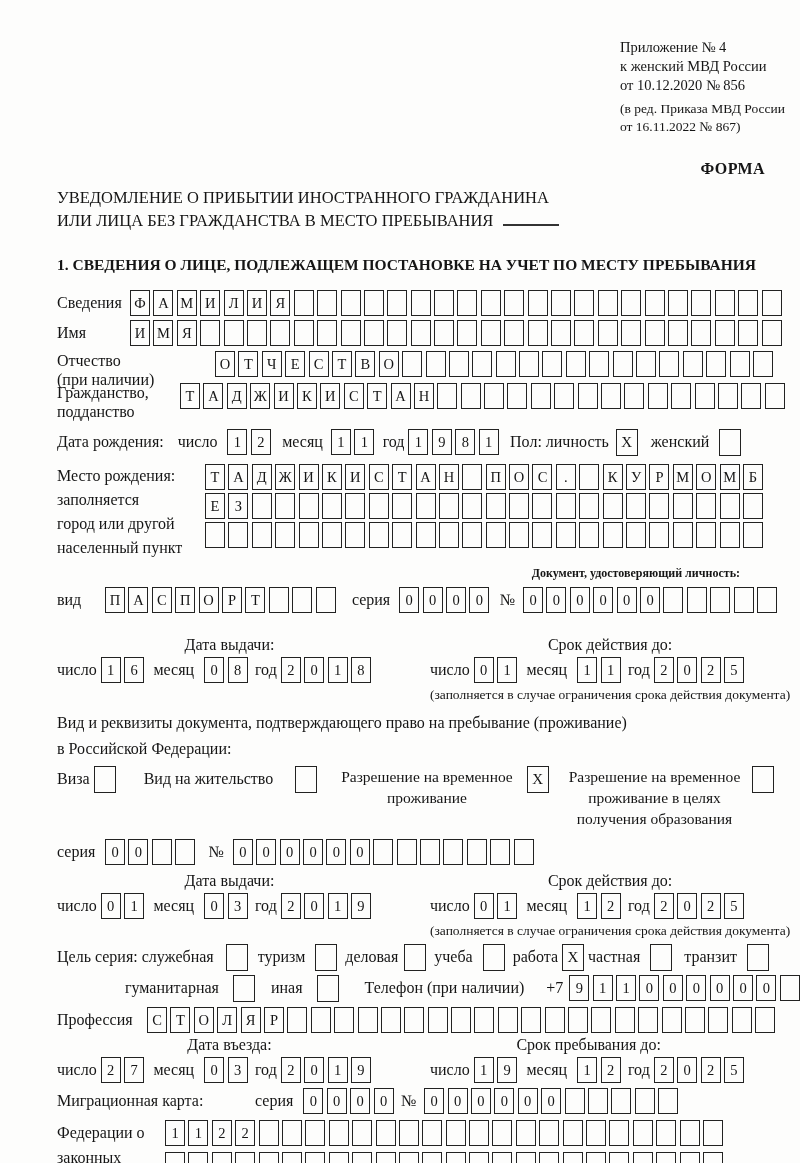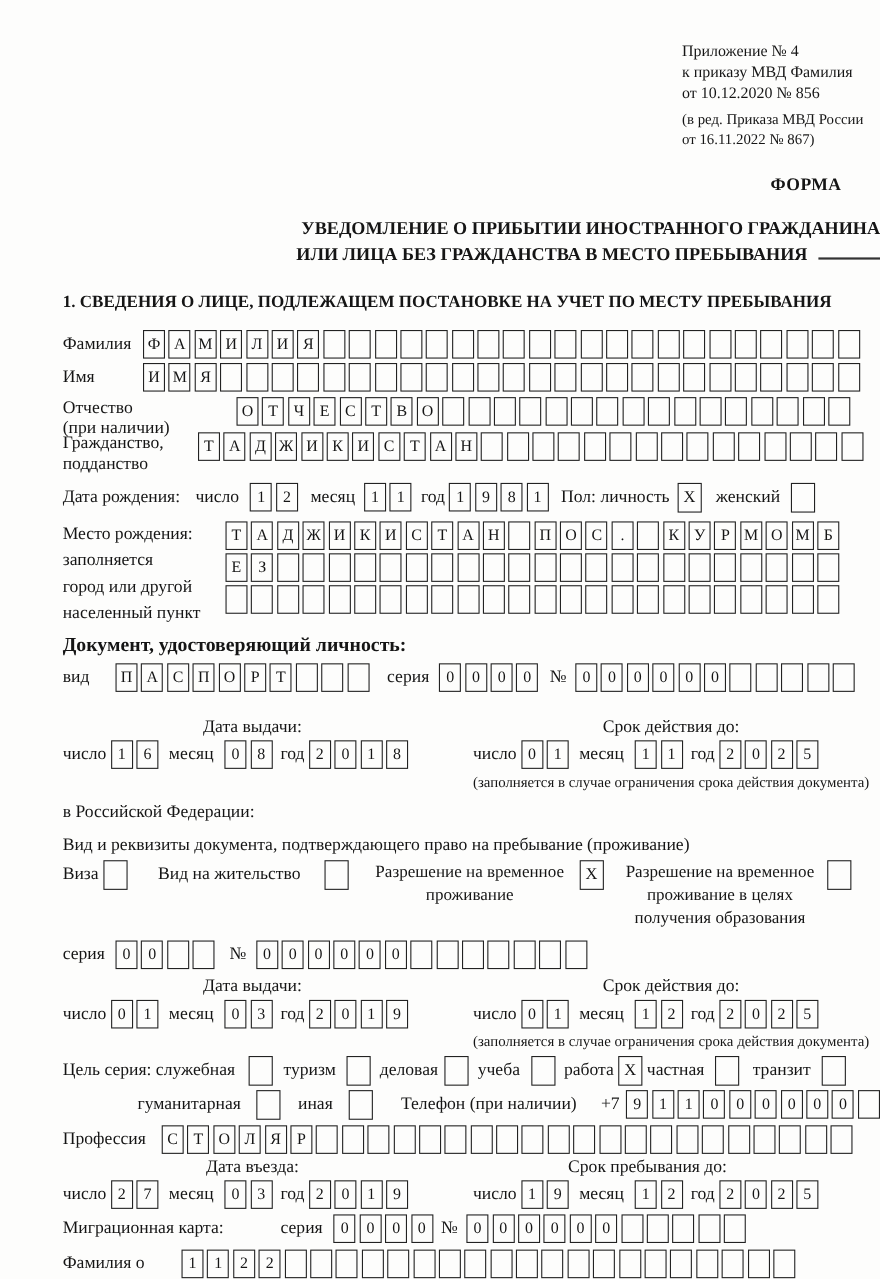"к приказу МВД Фамилия" div { text: приказу МВД Фамилия -> женский МВД России }
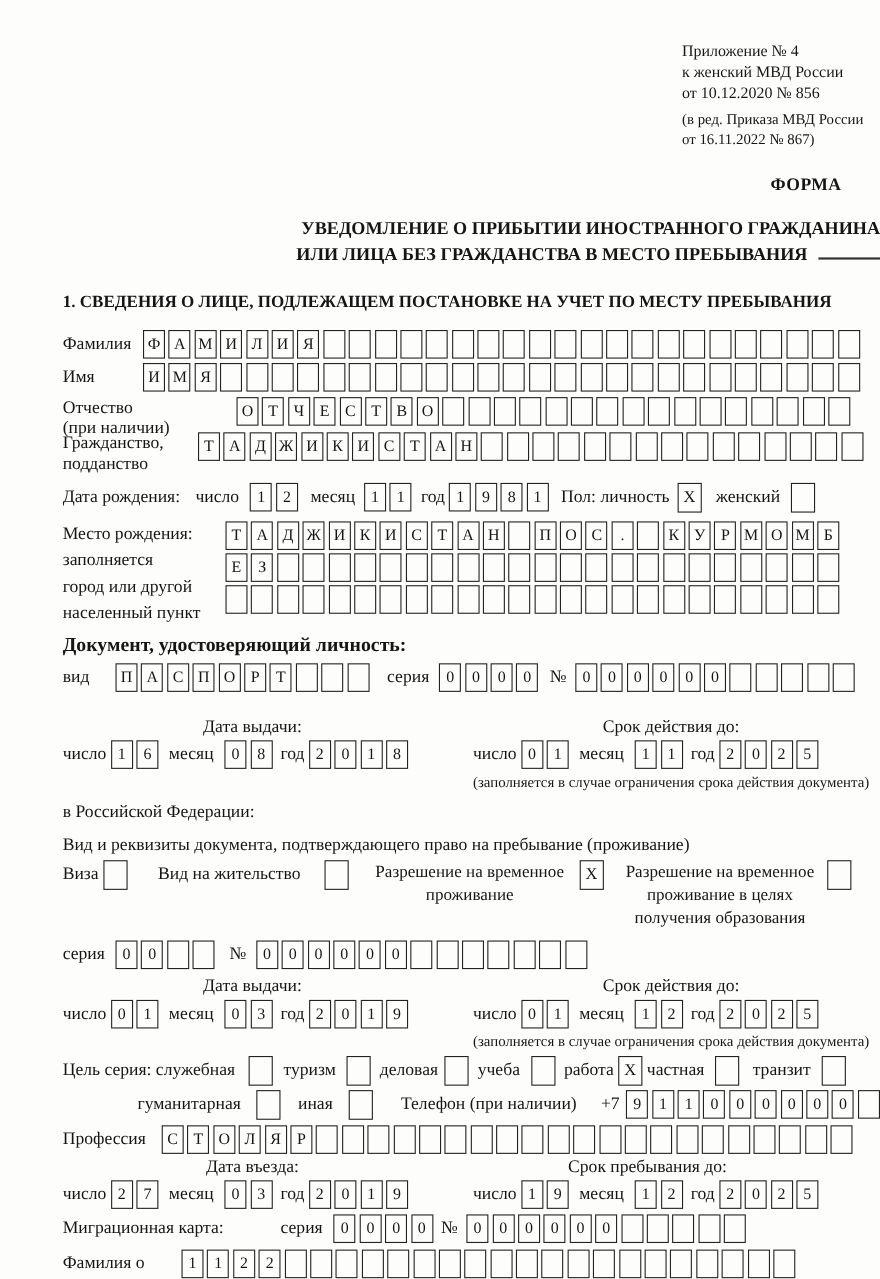"УВЕДОМЛЕНИЕ О ПРИБЫТИИ ИНОСТРАННОГО" .title { font-weight: bold -> normal; margin-top: 18px -> 8px; text-align: right -> left }
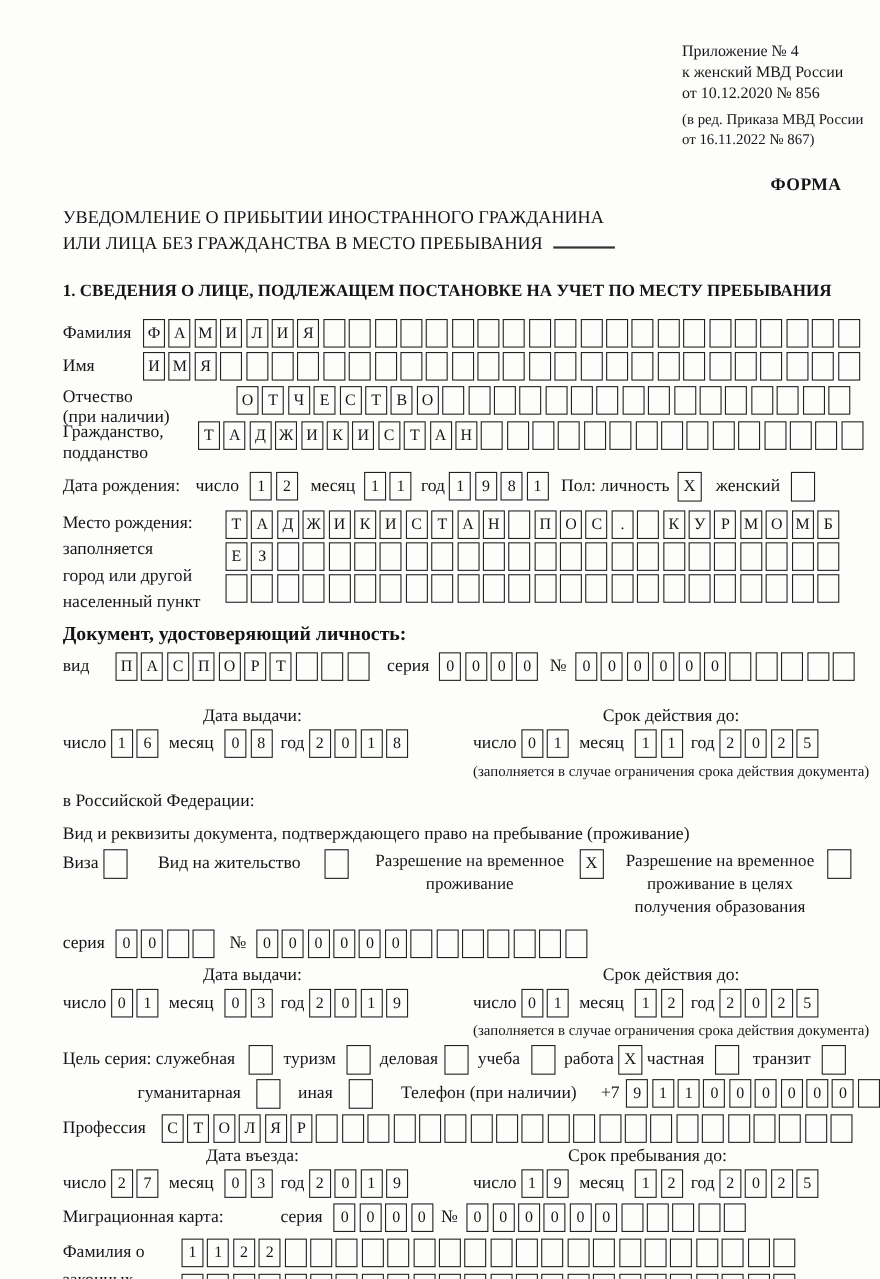"Фамилия" span.lbl { text: Фамилия -> Сведения }
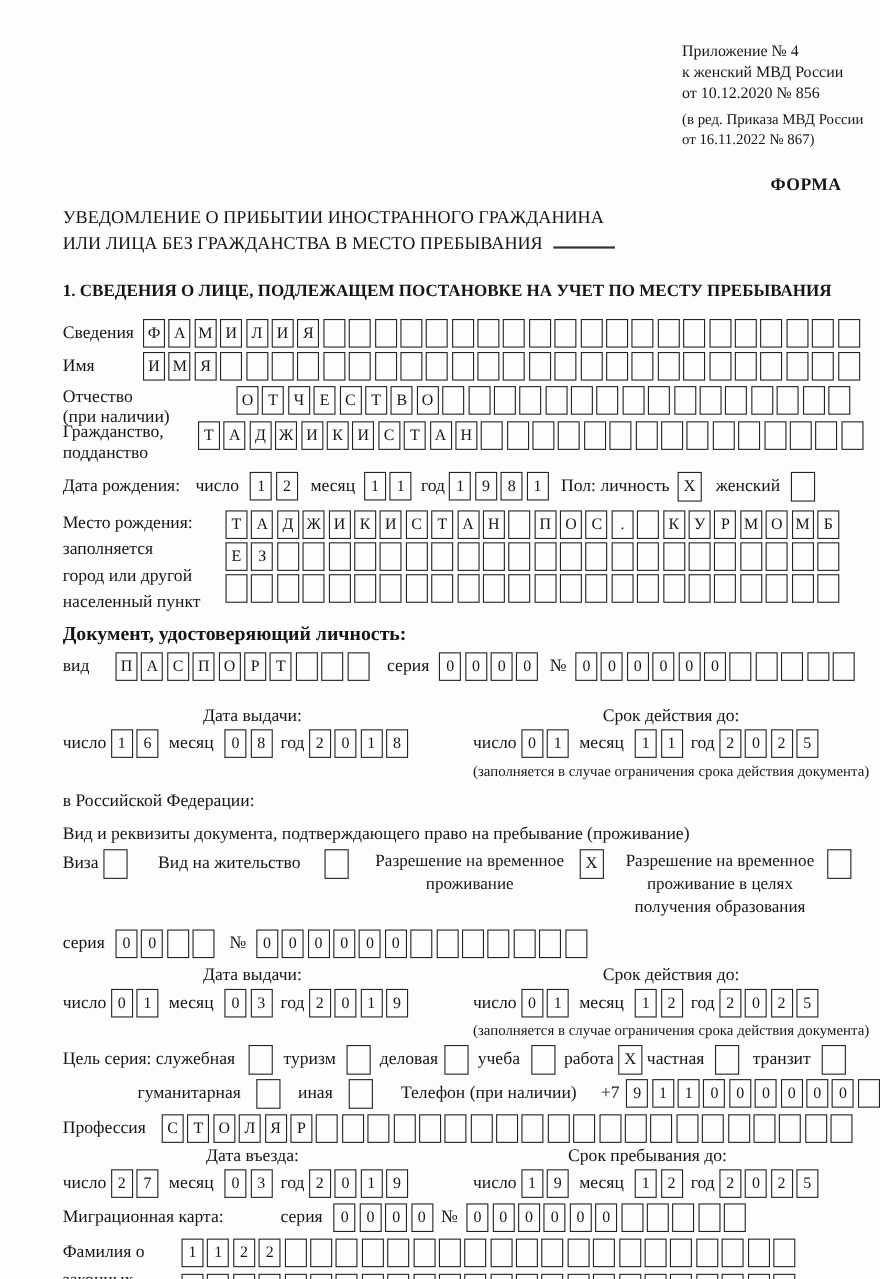"Документ, удостоверяющий личность:" .center-bold { font-size: 18px -> 12px; text-align: left -> right }
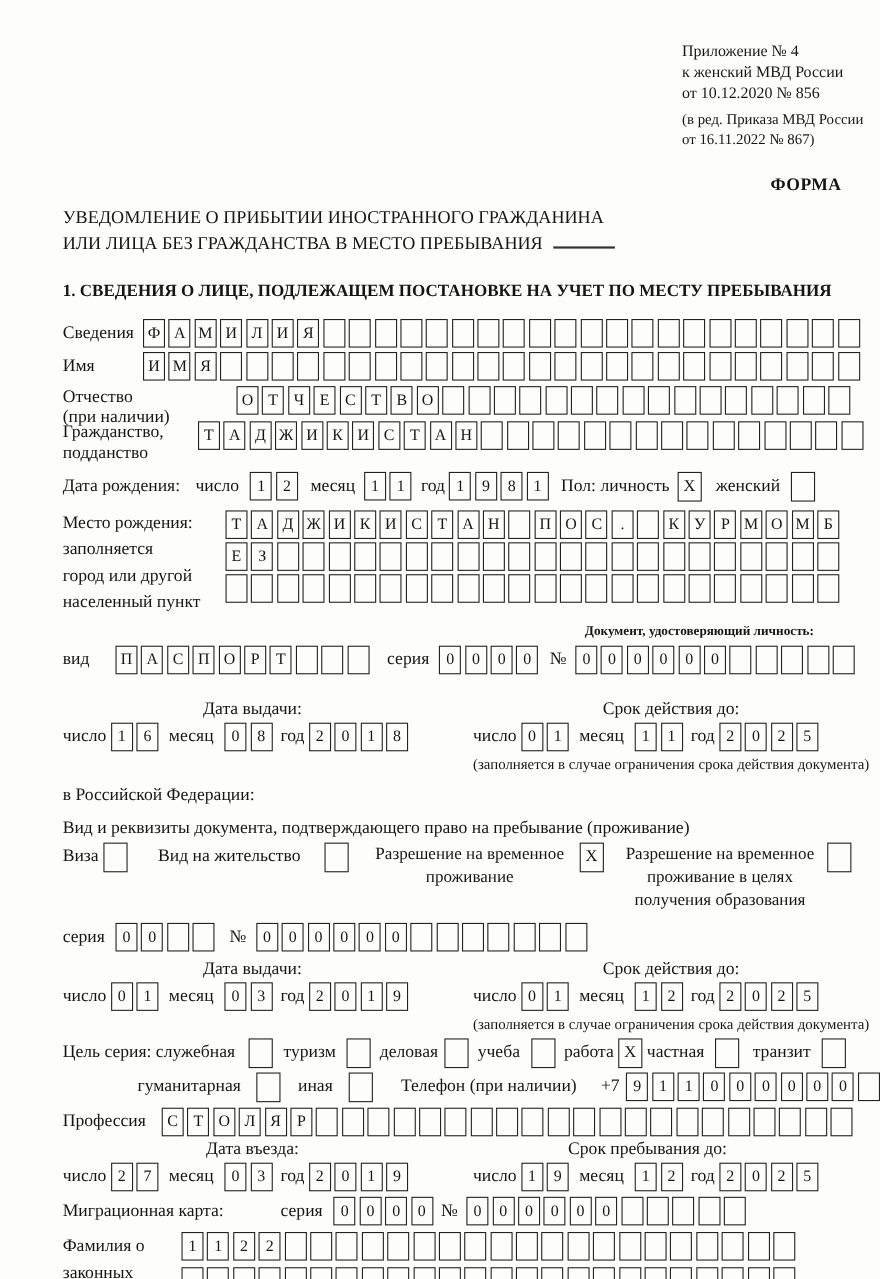"в Российской Федерации:" div.plain { order: before "Вид и реквизиты документа," -> after "Вид и реквизиты документа," }
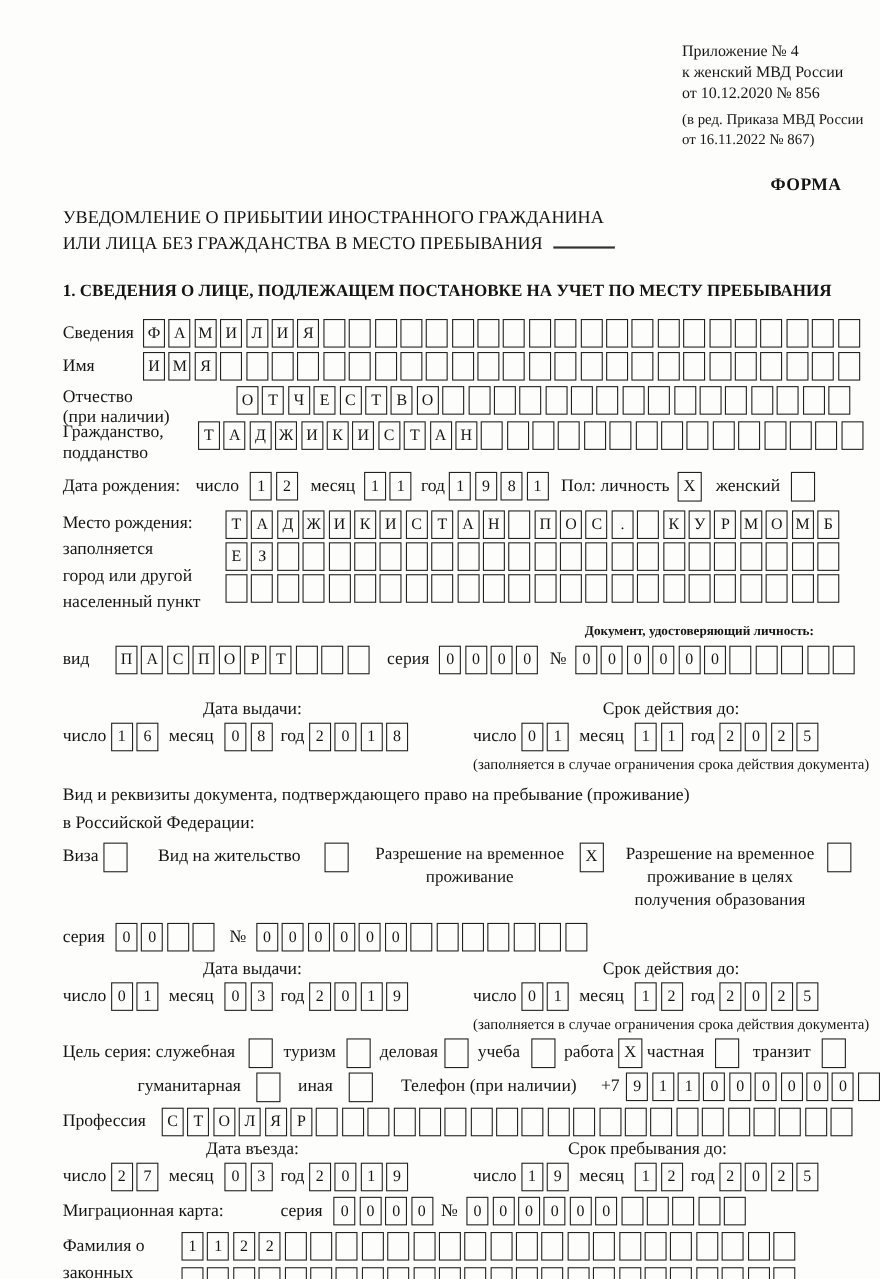"Фамилия о" div { text: Фамилия -> Федерации }
